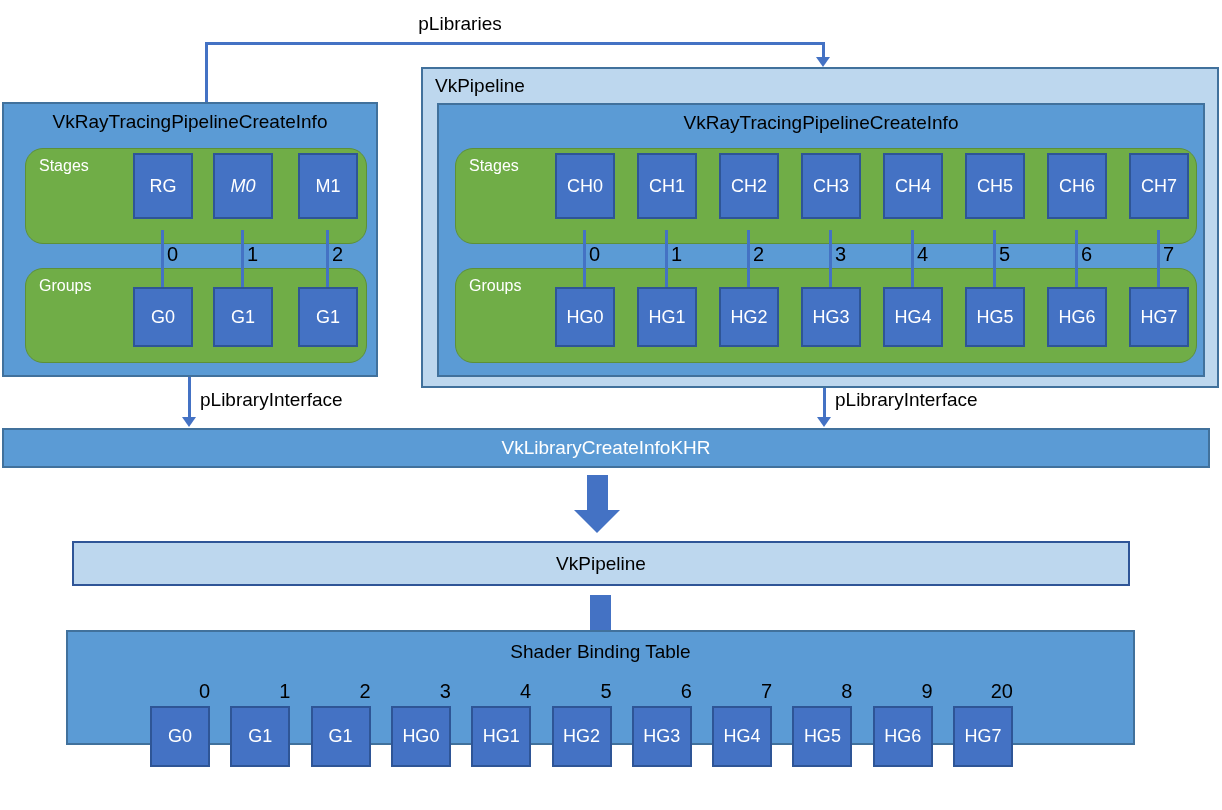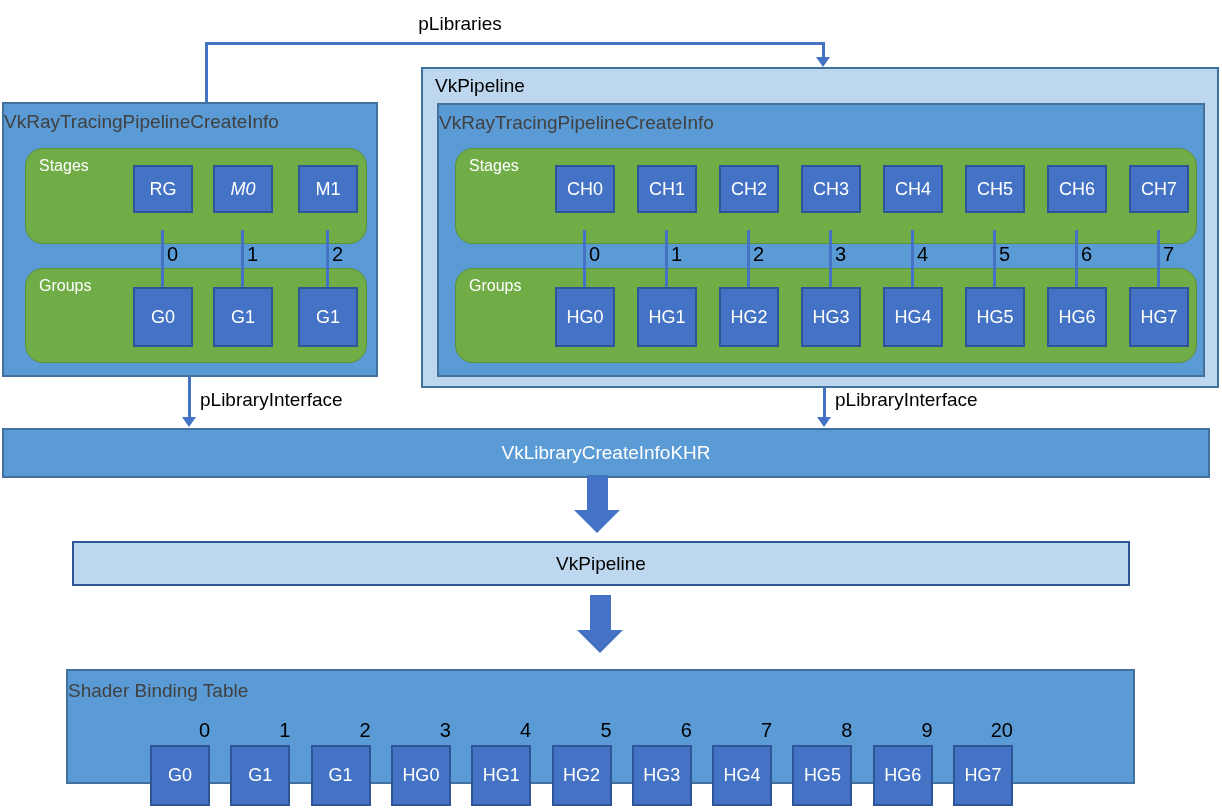"VkRayTracingPipelineCreateInfo" .title { color: #404040 -> #000000; text-align: left -> center }
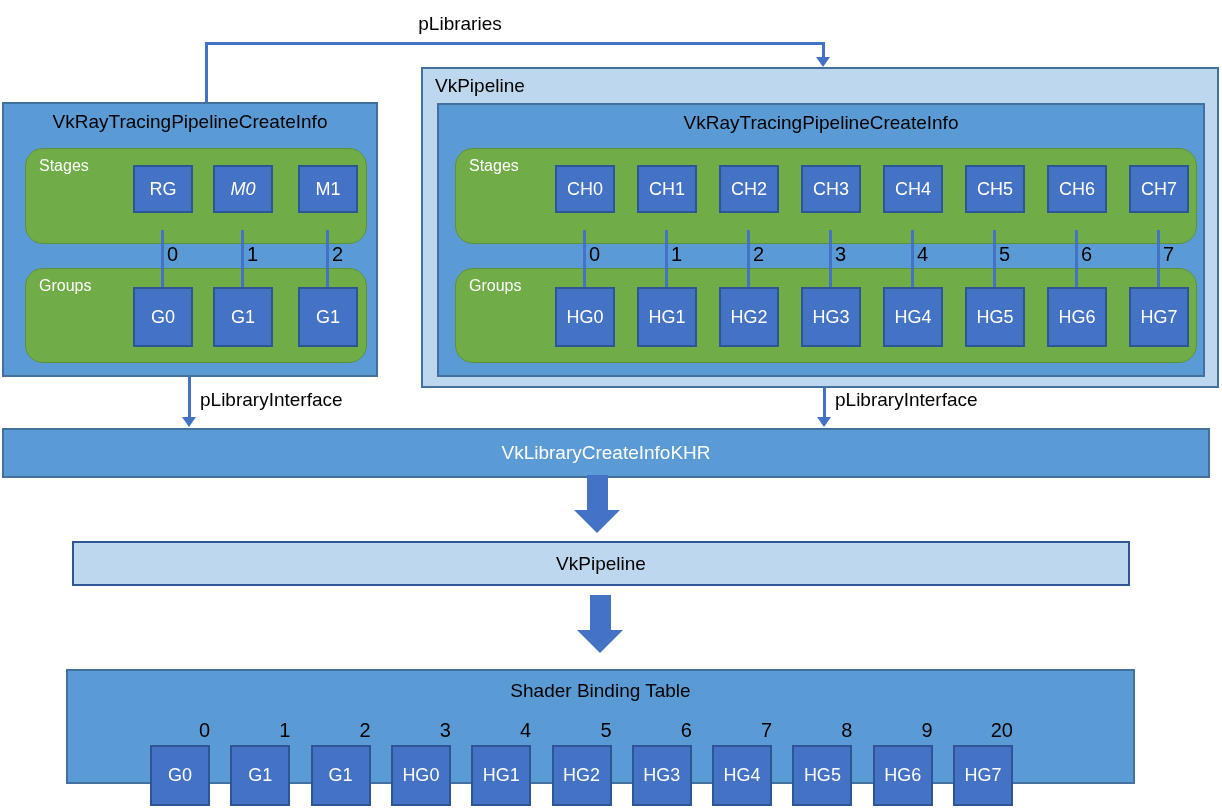"RG" .stage-sq { height: 48px -> 66px; top: 16px -> 4px }
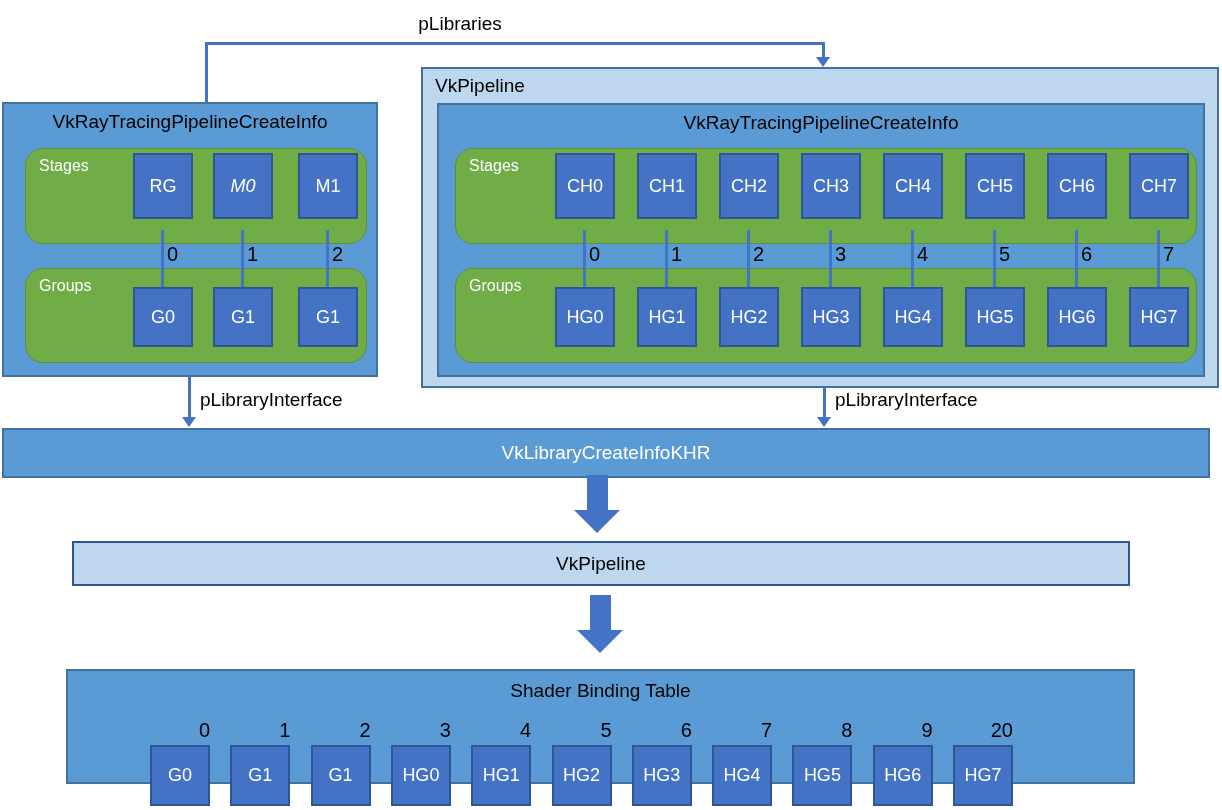"VkLibraryCreateInfoKHR" div.box-blue { height: 50px -> 40px }
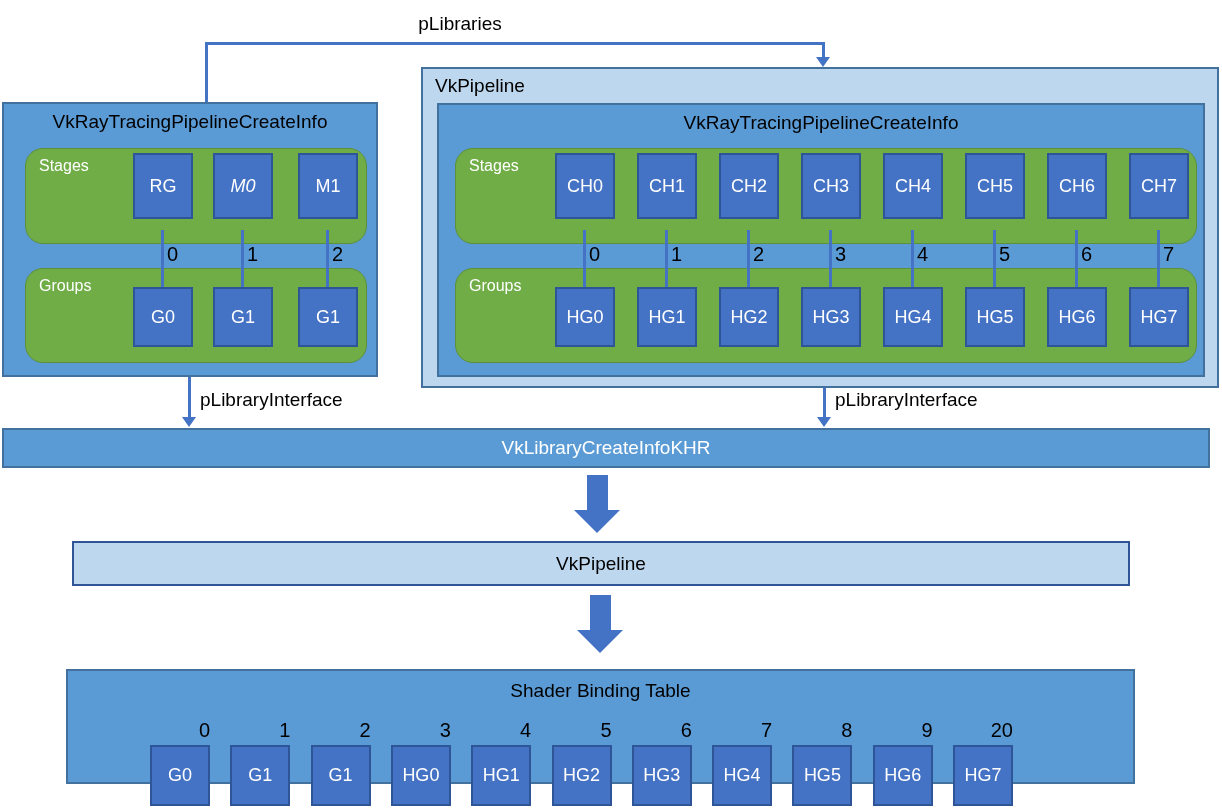"Shader Binding Table" div.box-blue { top: 669px -> 630px }
